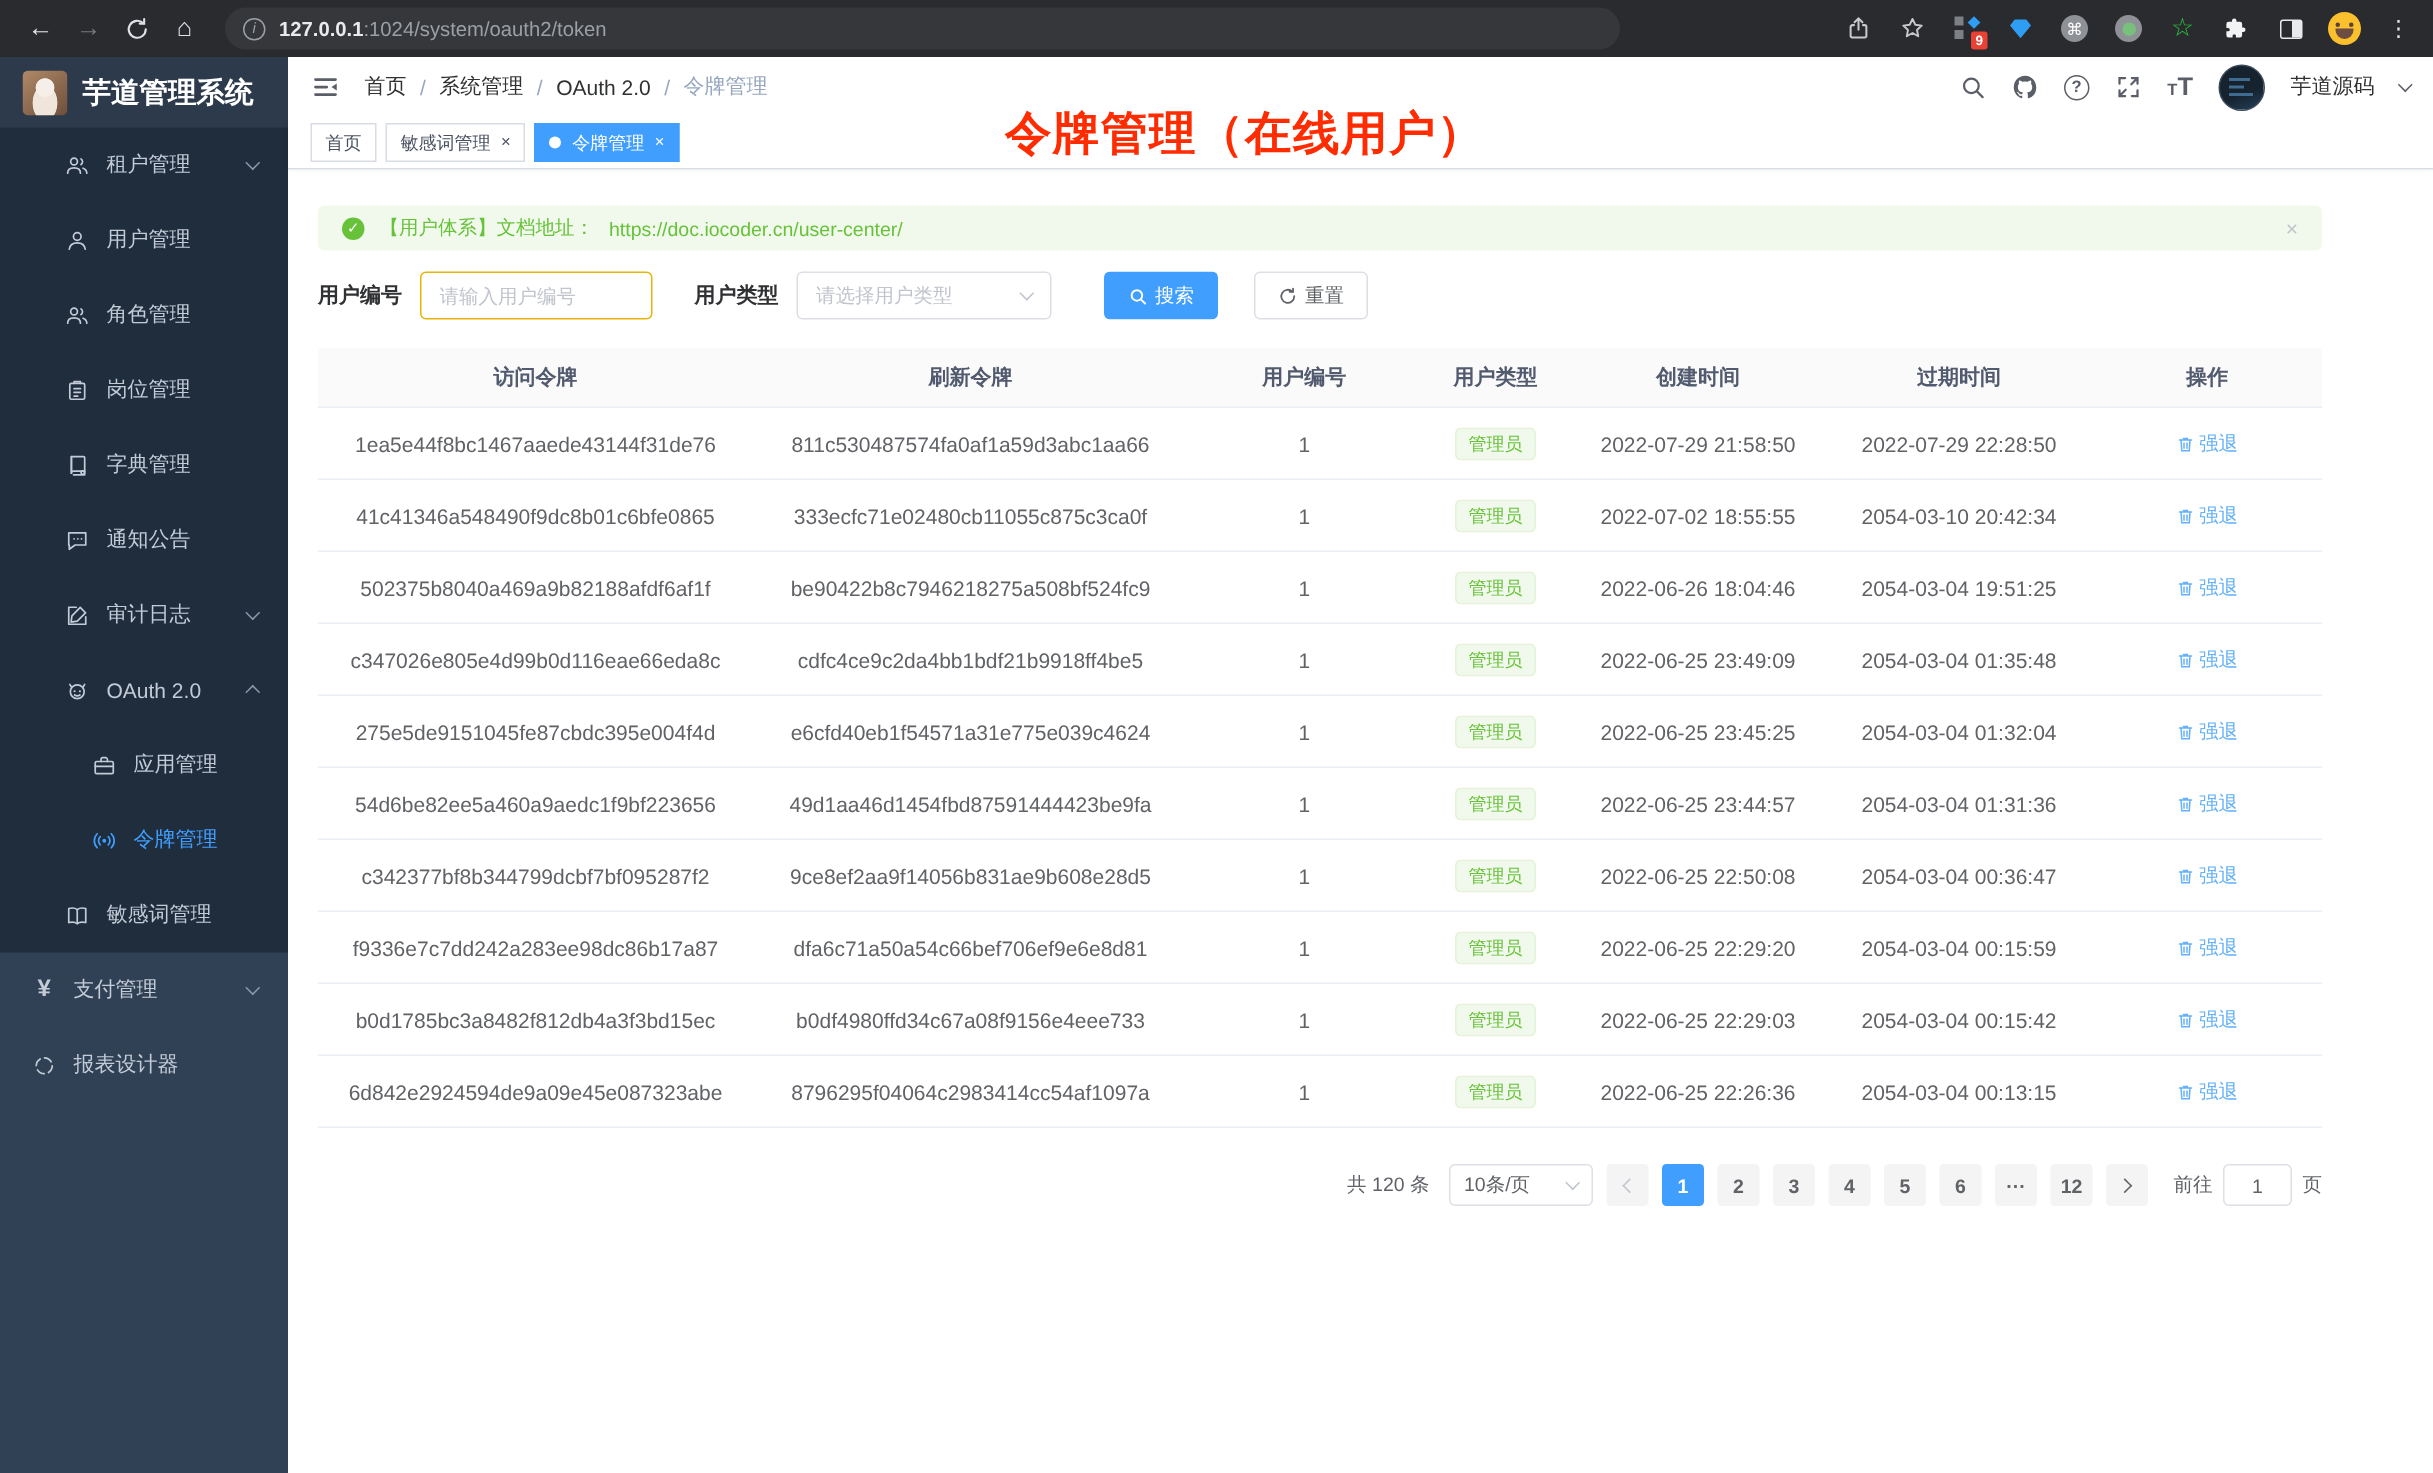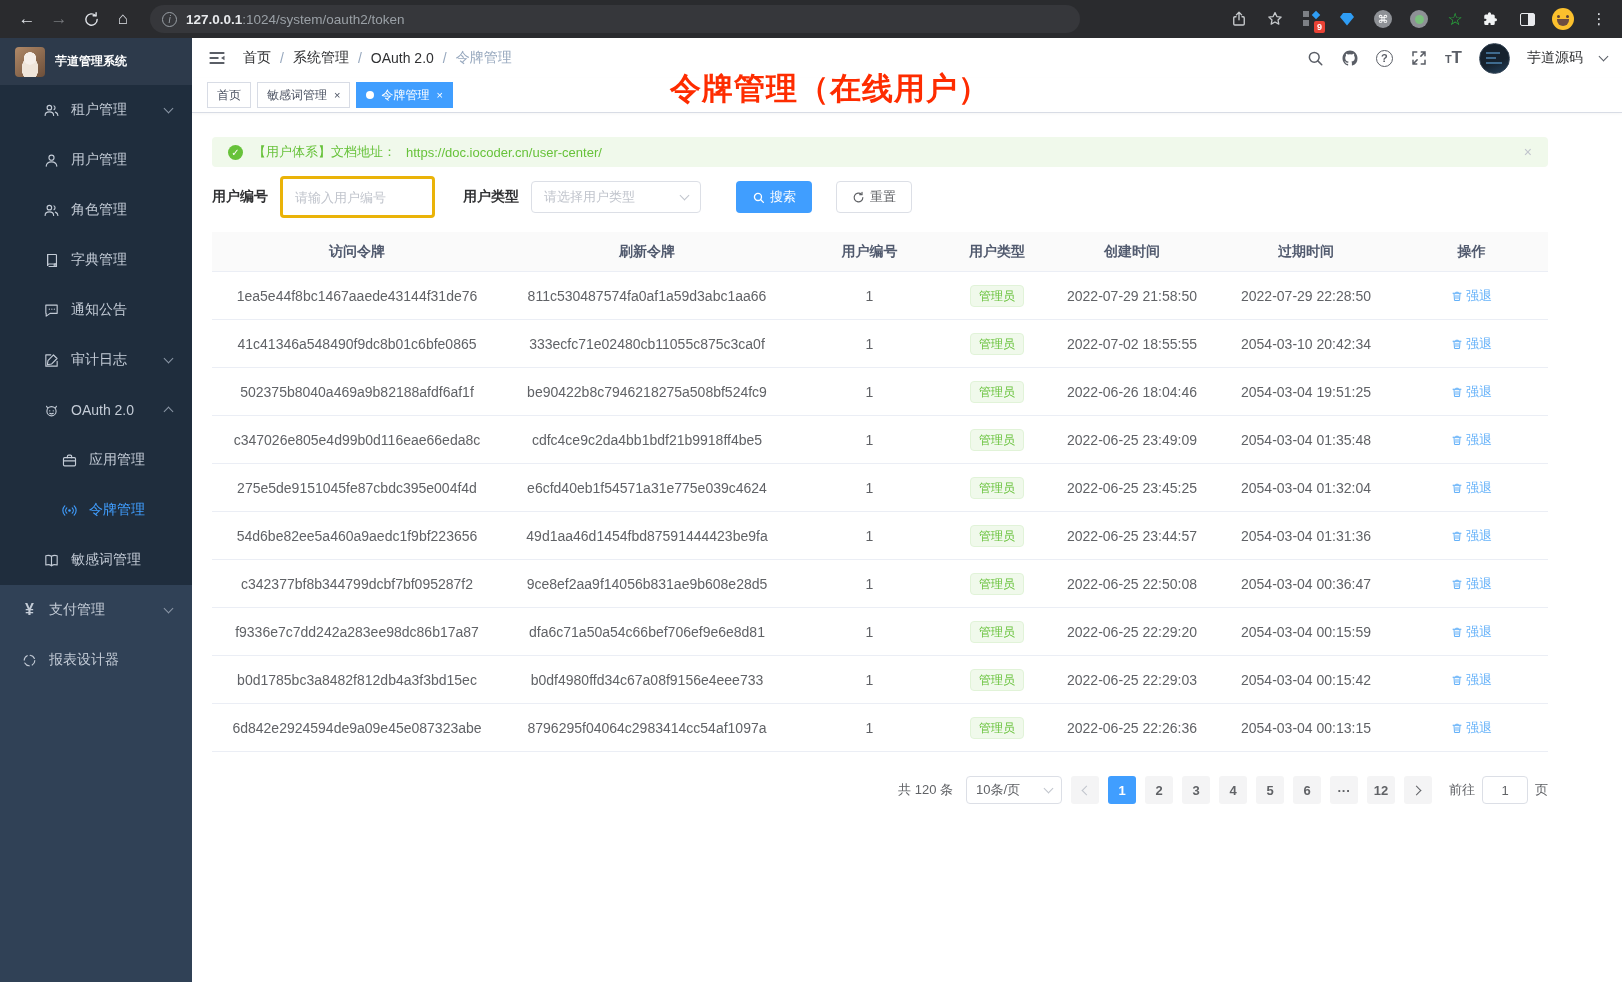"芋道管理系统" .logo-text { font-size: 12px -> 19px }
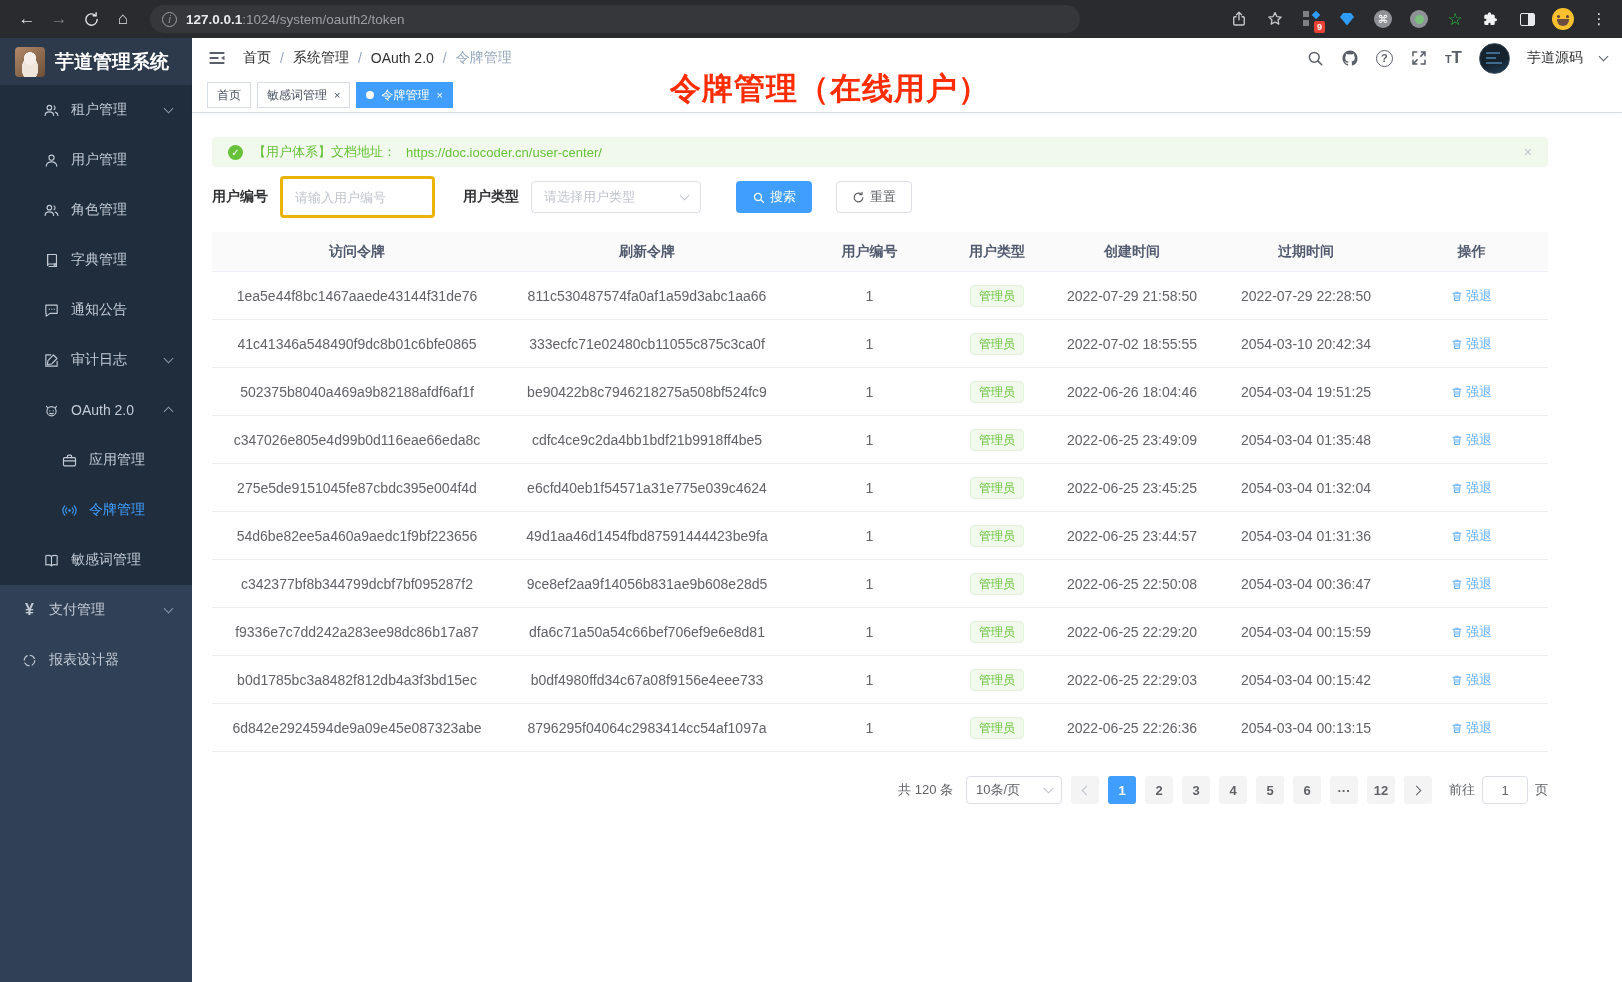"请输入用户编号" .f-input { border: 3px solid #eab308 -> 1px solid #eab308; height: 42px -> 32px }
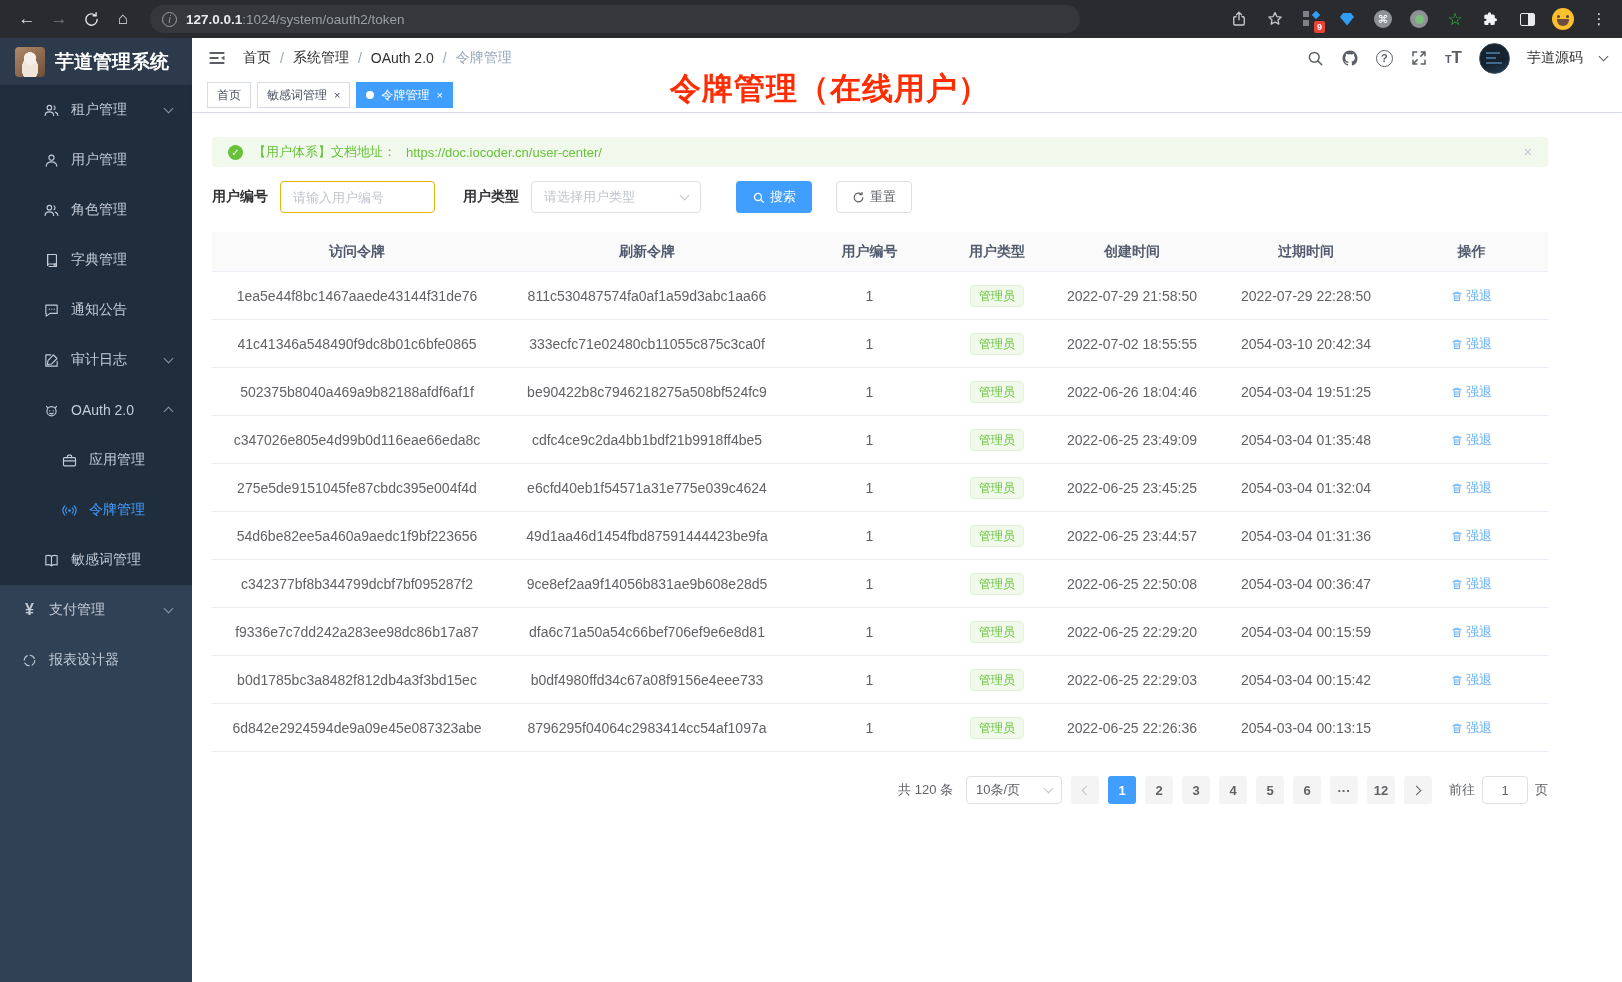"岗位管理" div.menu-item { html: none -> <div> <span> <svg> <rect></rect> <path></path> <path></path> </svg> </span> <span>岗位管理</span> </div> }
